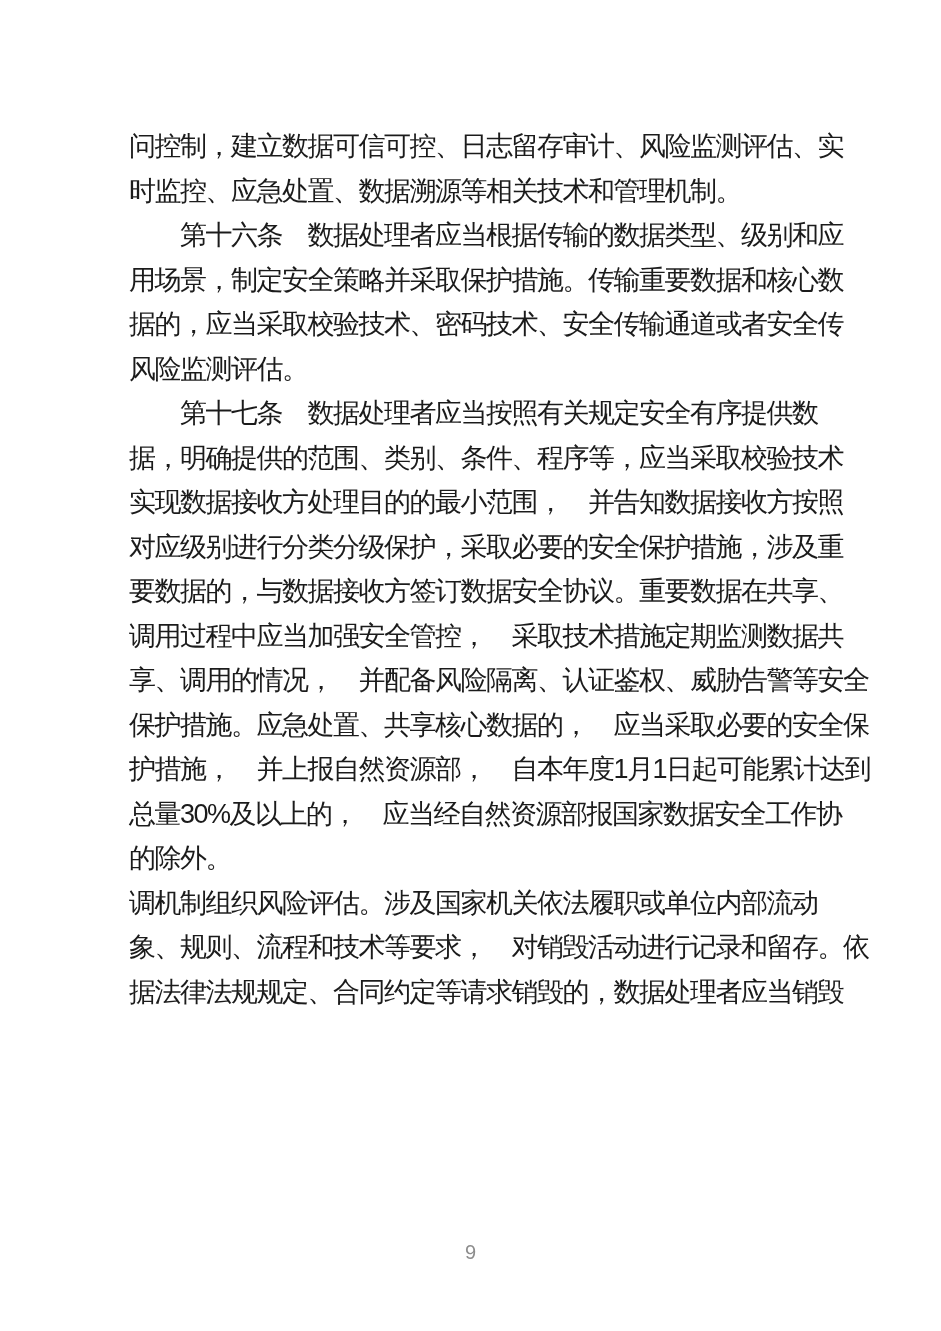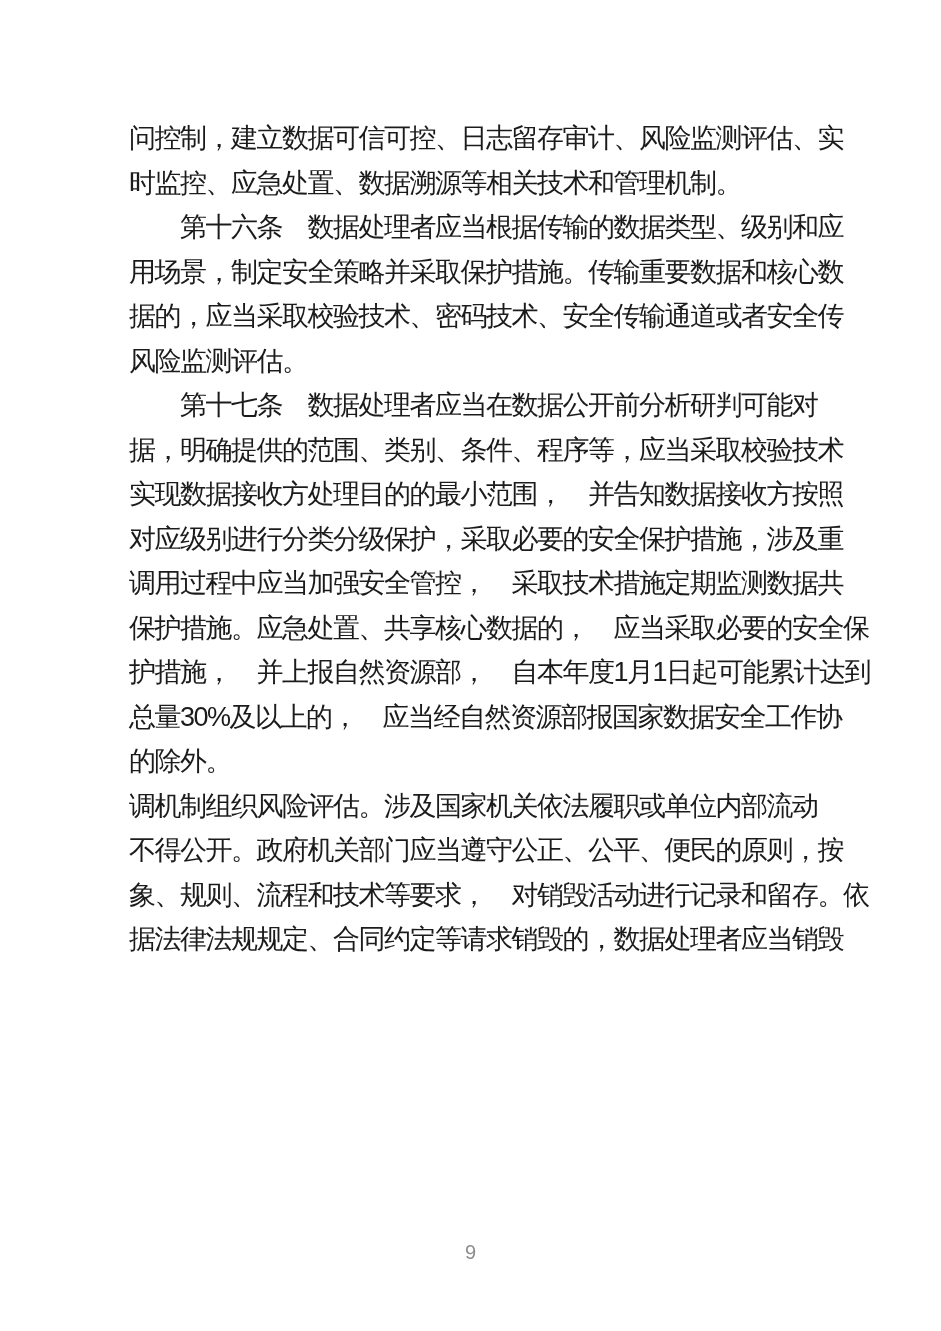"问控制，建立数据可信可控、日志留存审计、风险监测评估、实" .text-block { top: 116px -> 124px }
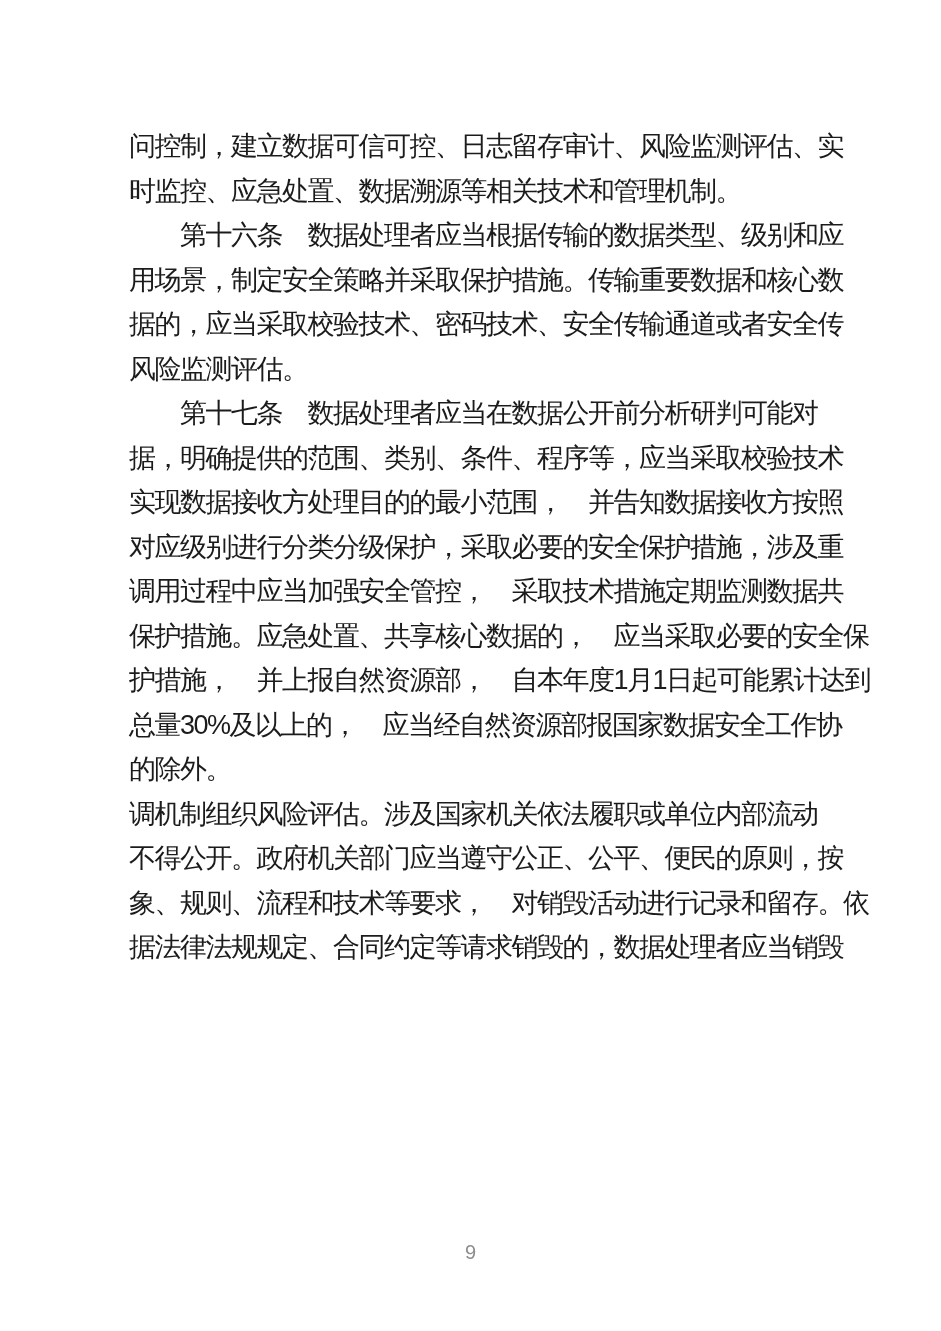"第十七条 数据处理者应当在数据公开前分析研判可能对" div.line { text: 在数据公开前分析研判可能对 -> 按照有关规定安全有序提供数 }
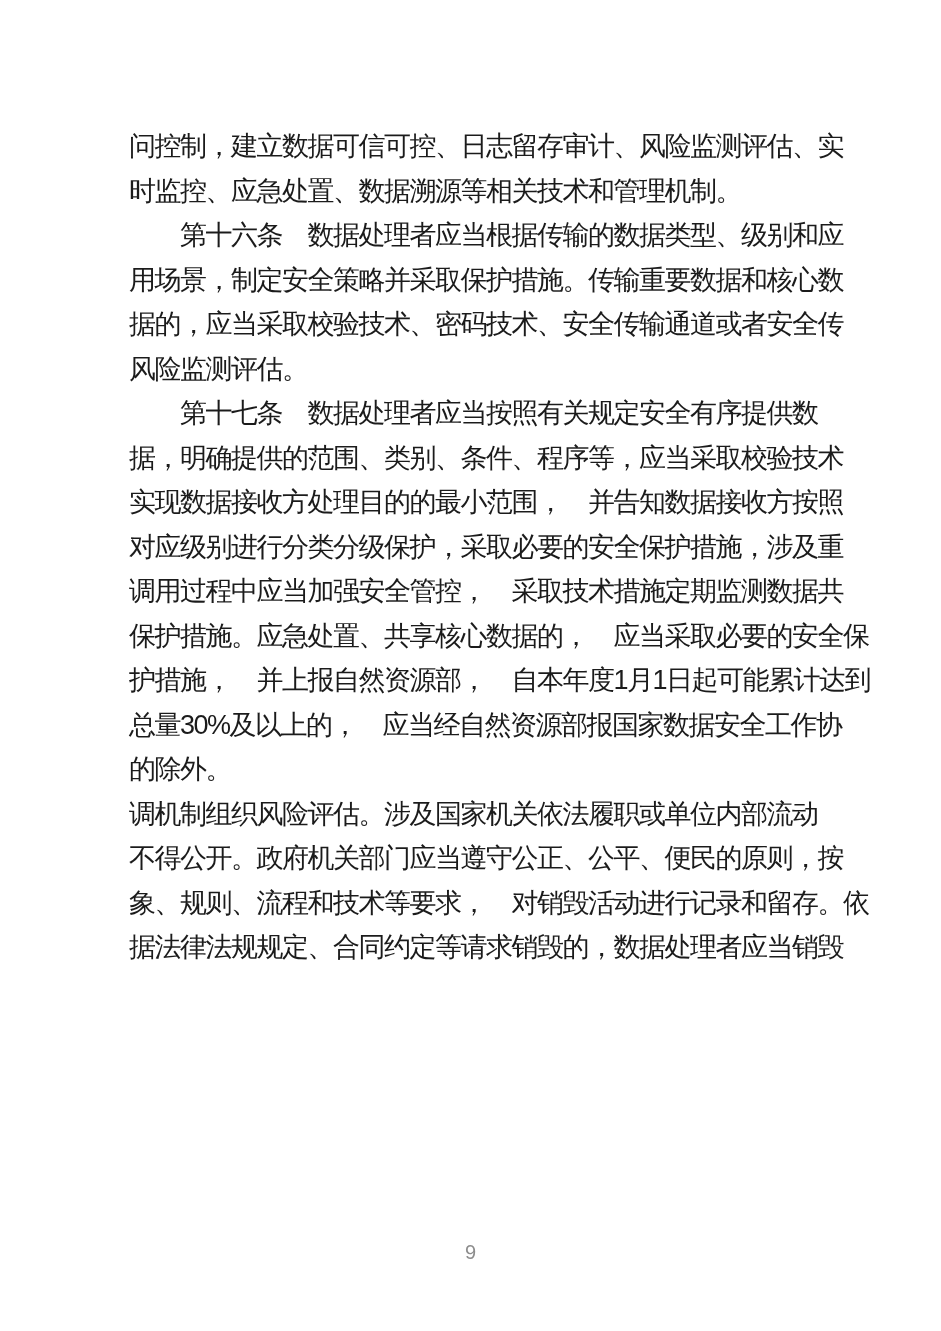"要数据的，与数据接收方签订数据安全协议。重要数据在共享、" div.line { html: none -> <div>要数据的，与数据接收方签订数据安全协议。重要数据在共享、</div> }
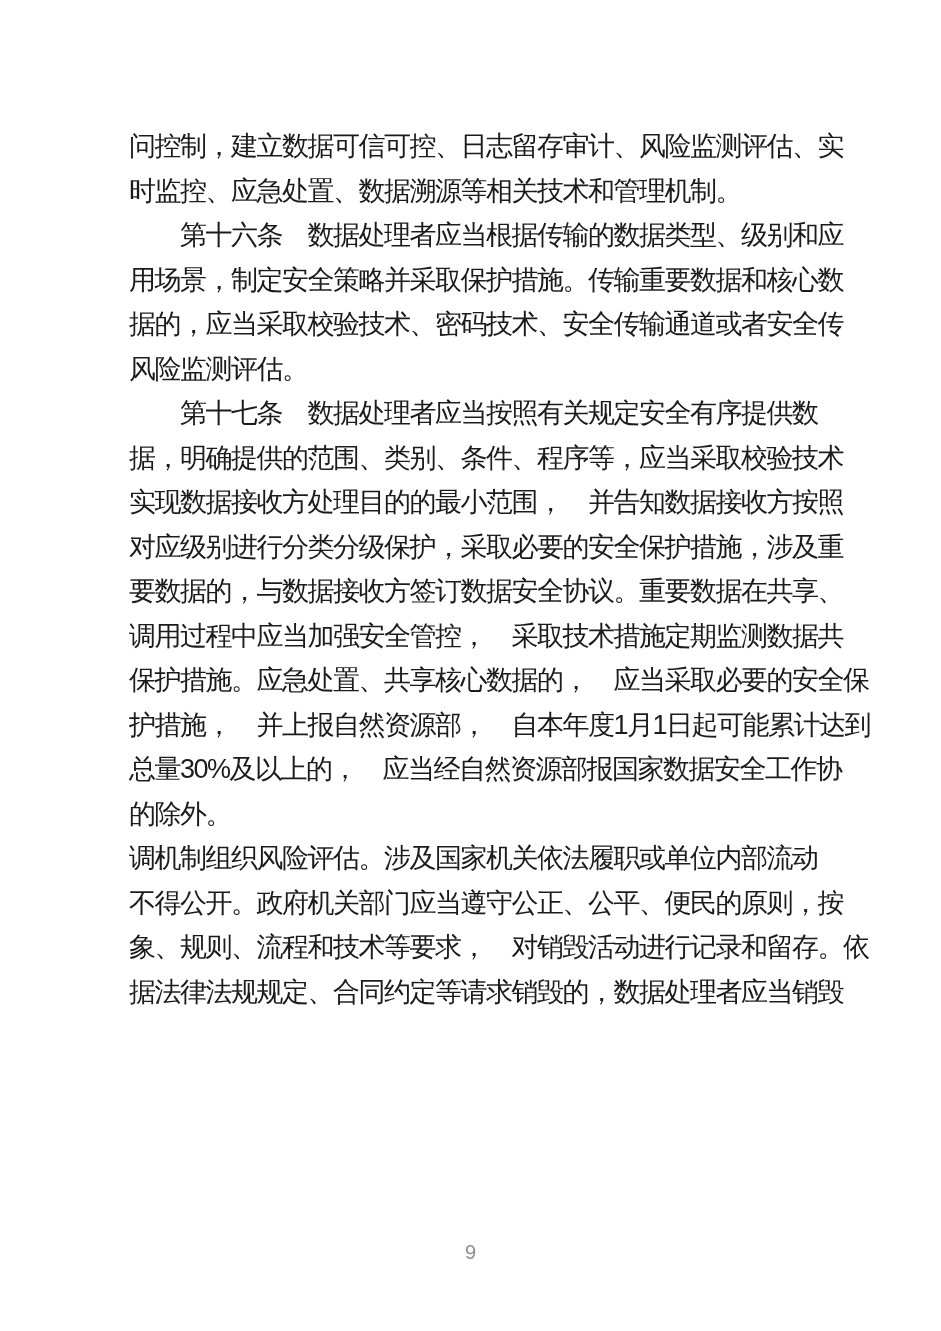"享、调用的情况， 并配备风险隔离、认证鉴权、威胁告警等安全" div.line { html: none -> <div>享、调用的情况， 并配备风险隔离、认证鉴权、威胁告警等安全</div> }
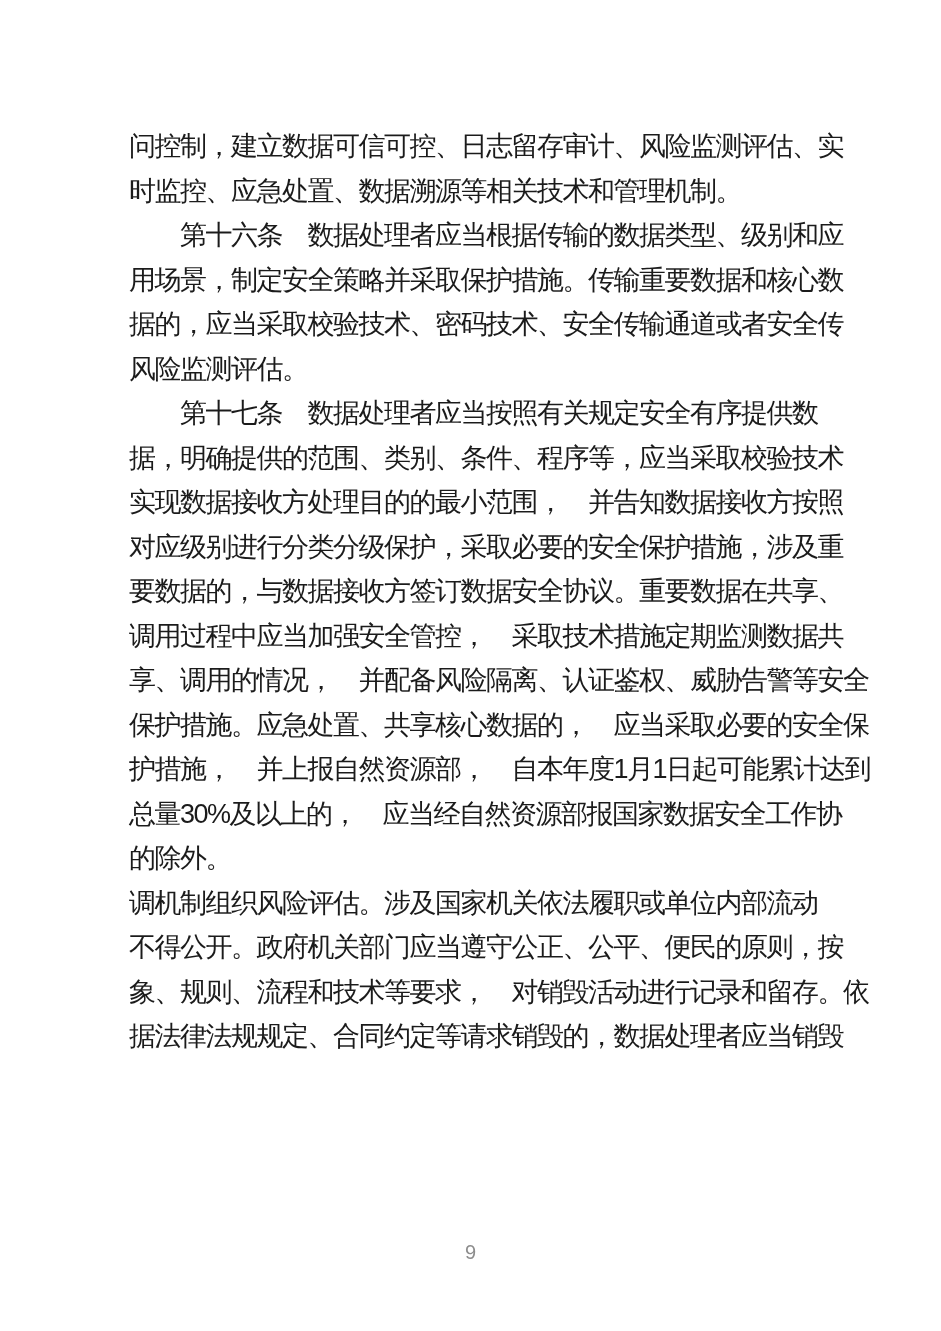"不得公开。政府机关部门应当遵守公正、公平、便民的原则，按" div.line { html: <div>不得公开。政府机关部门应当遵守公正、公平、便民的原则，按</div> -> none }
